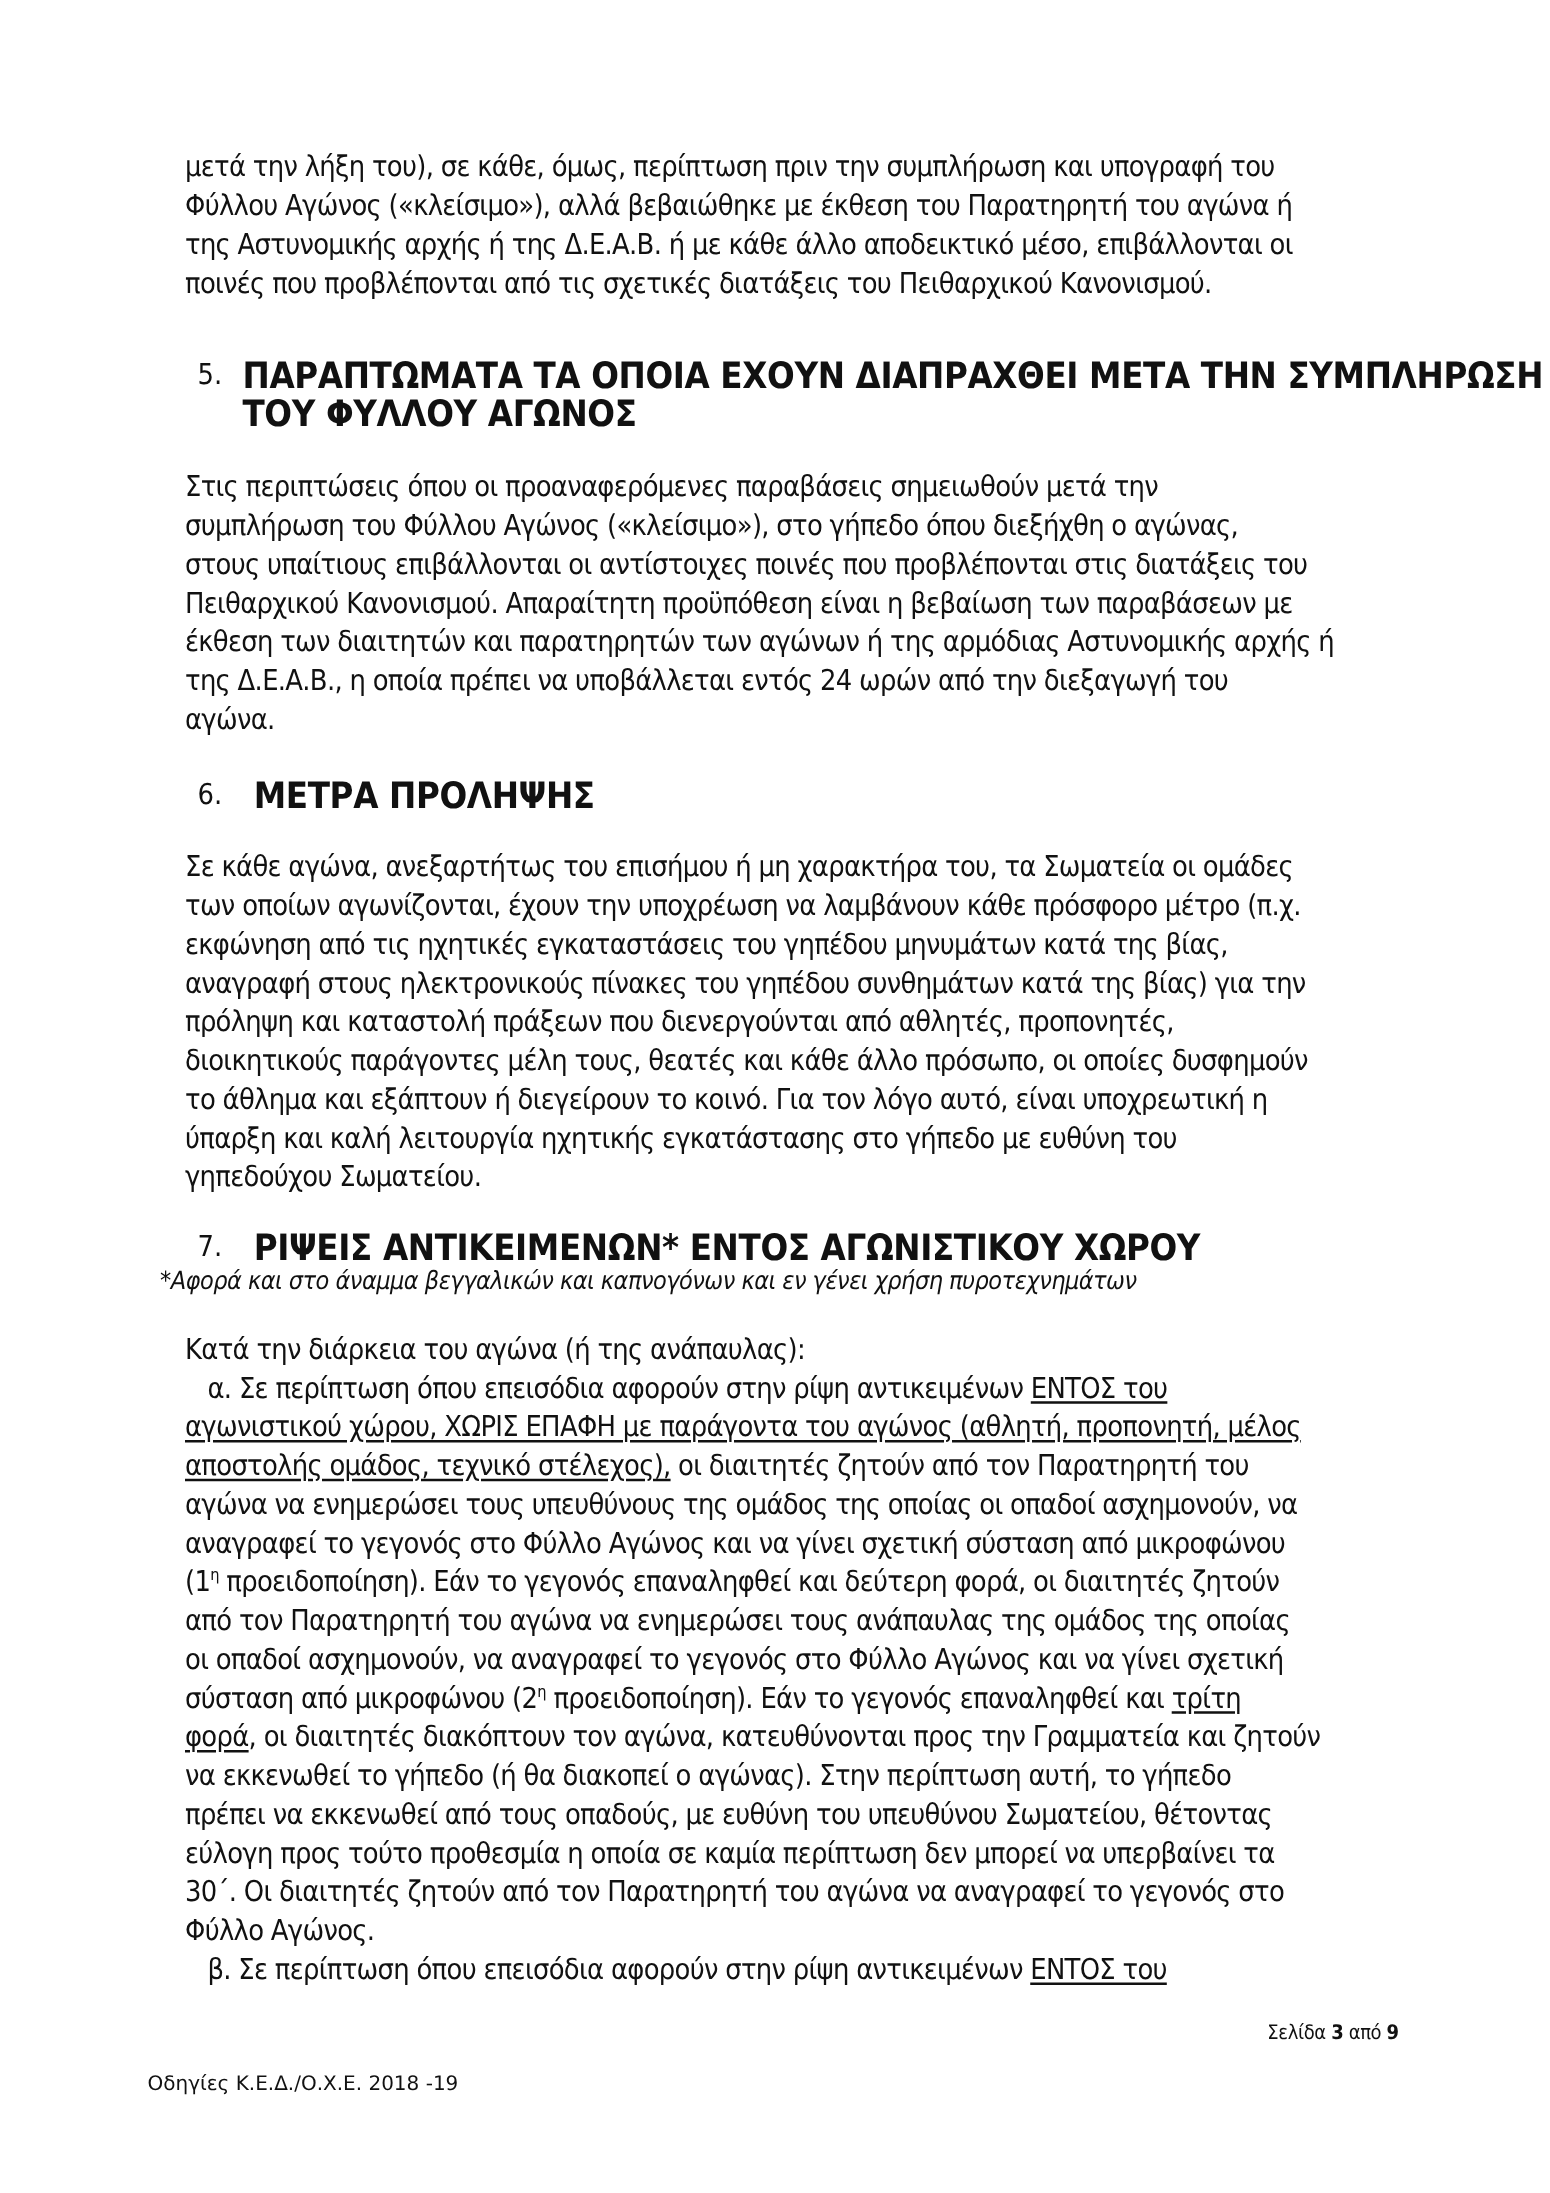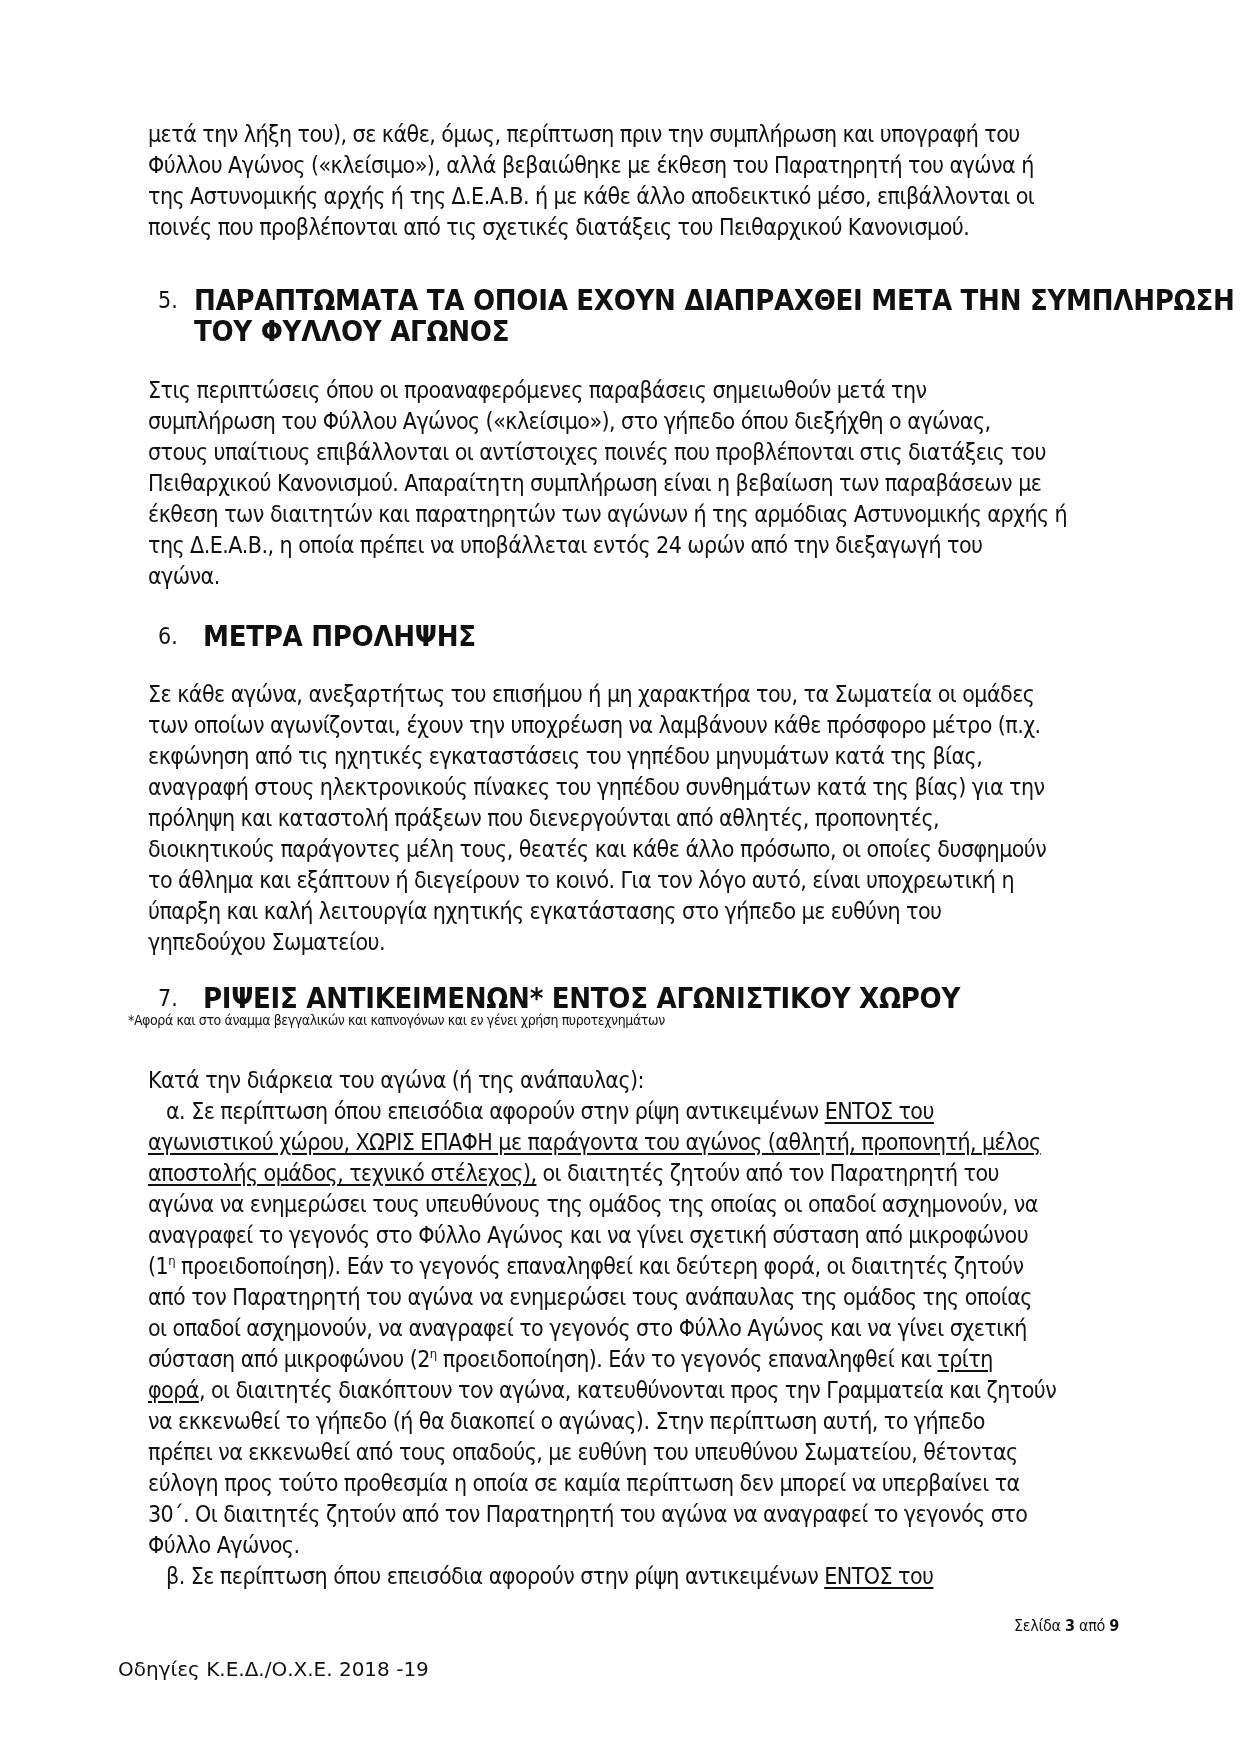"Πειθαρχικού Κανονισμού. Απαραίτητη" div.line { text: συμπλήρωση -> προϋπόθεση }
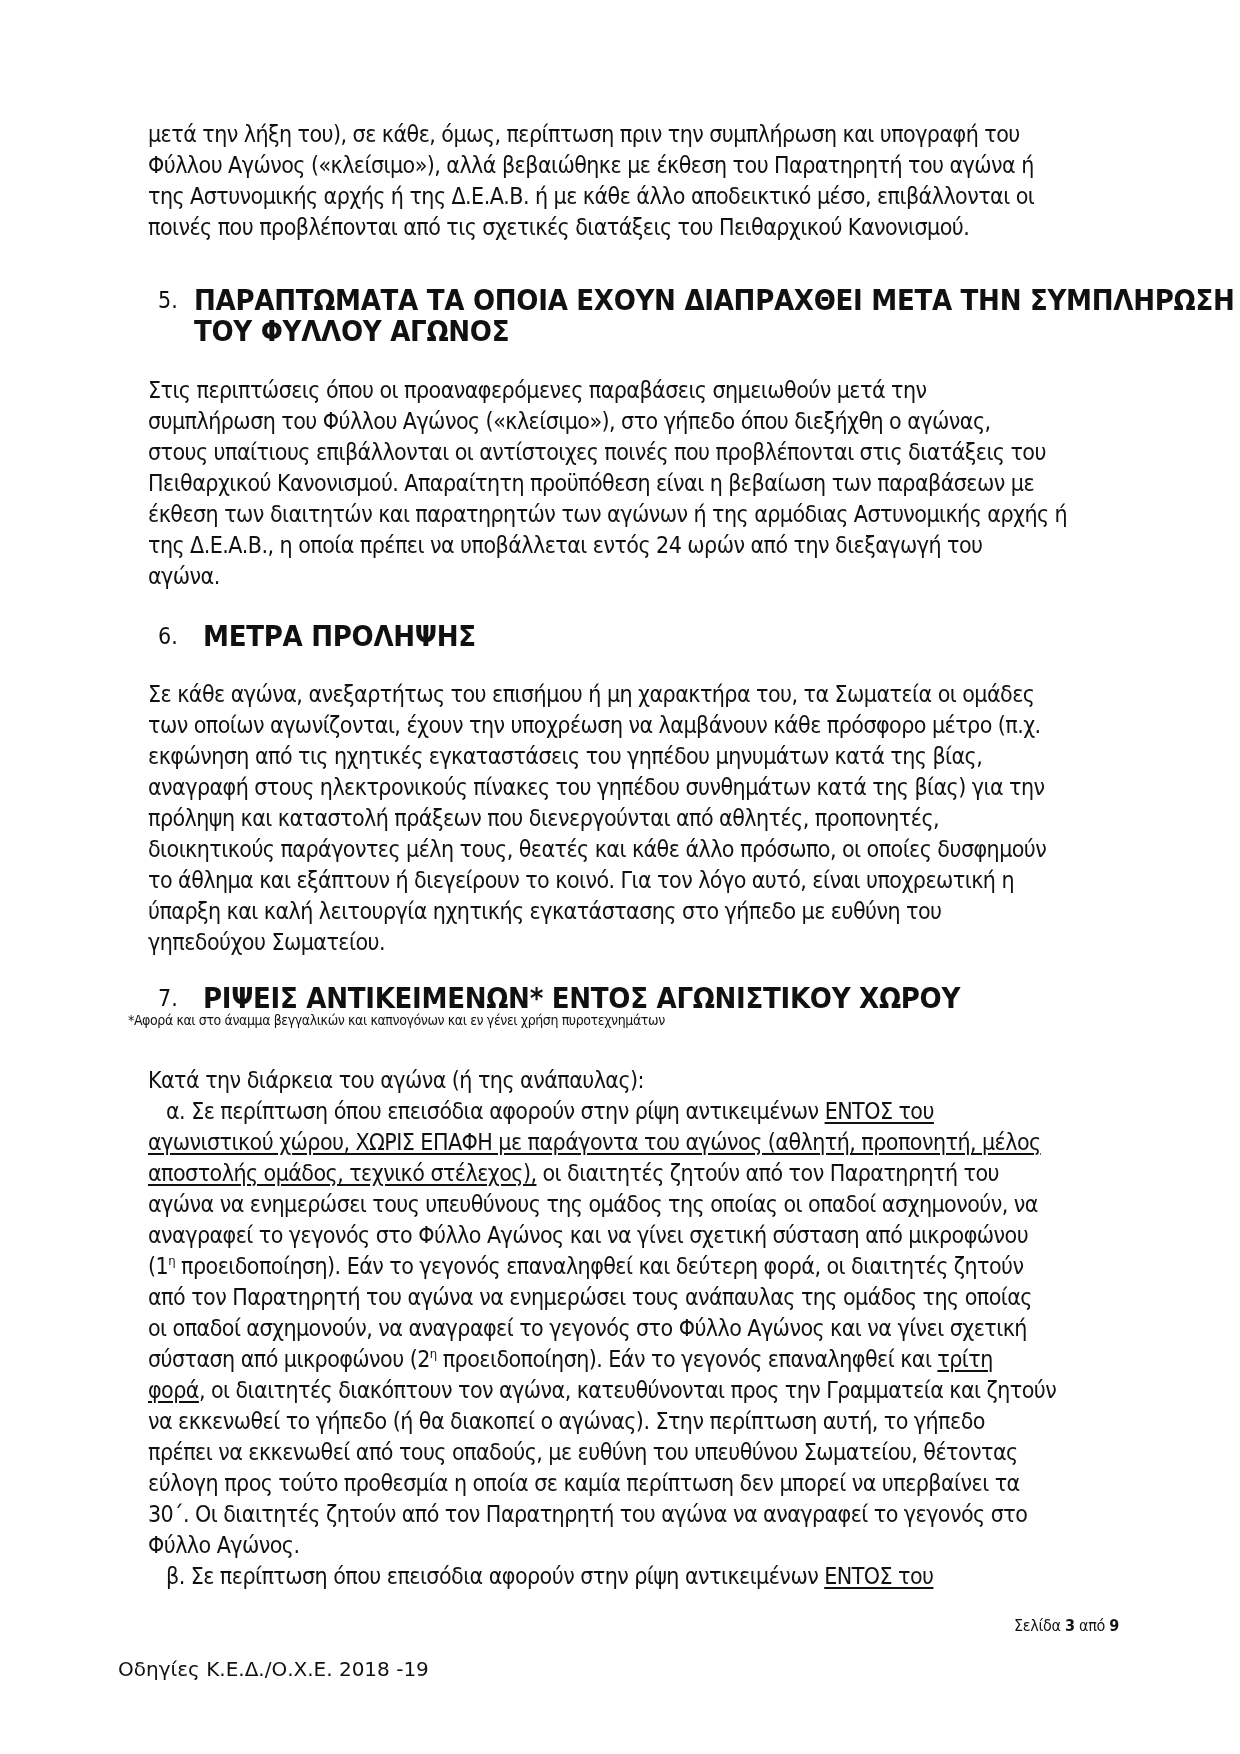"*Αφορά και στο άναμμα βεγγαλικών" .note { font-size: 14px -> 20px; font-style: none -> italic }
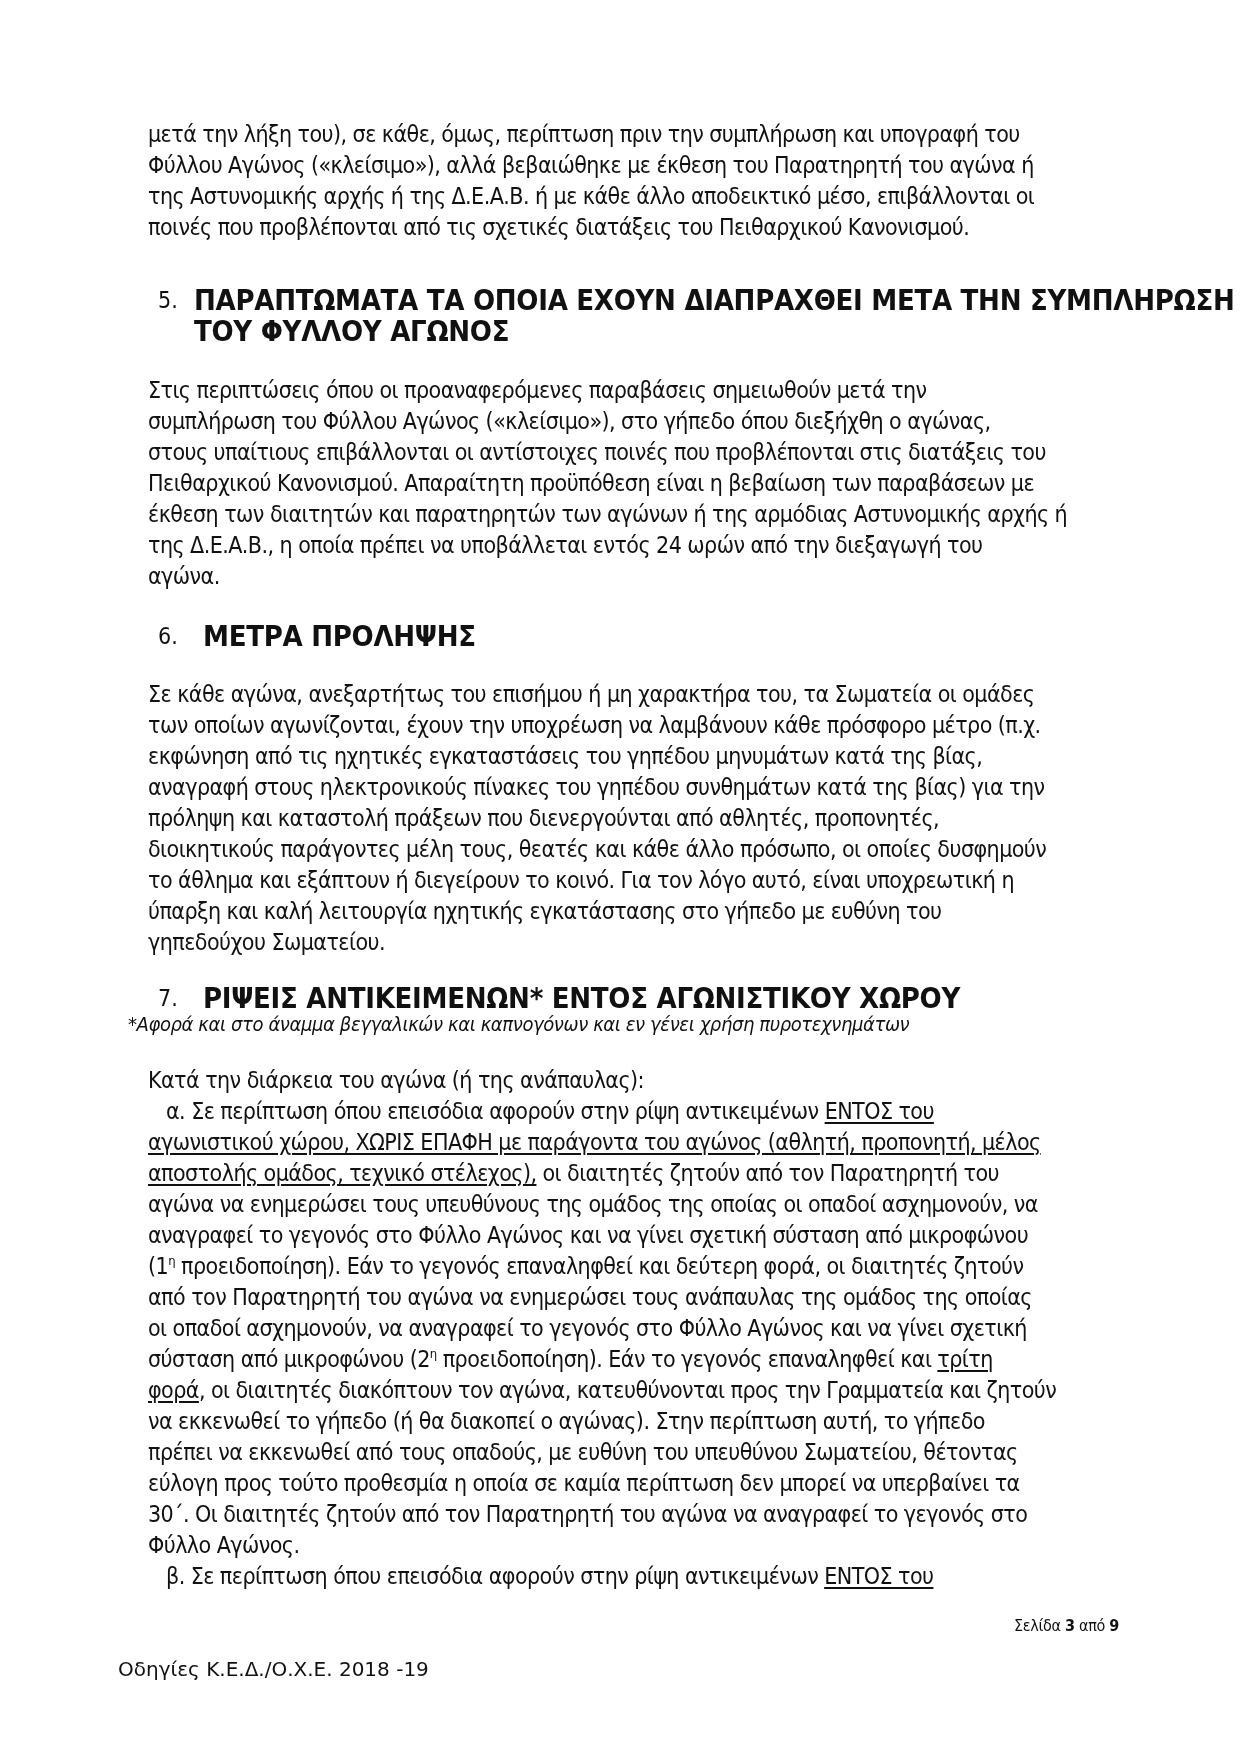"Οδηγίες Κ.Ε.Δ./Ο.Χ.Ε. 2018 -19" .footer-left { font-size: 20px -> 16px }
